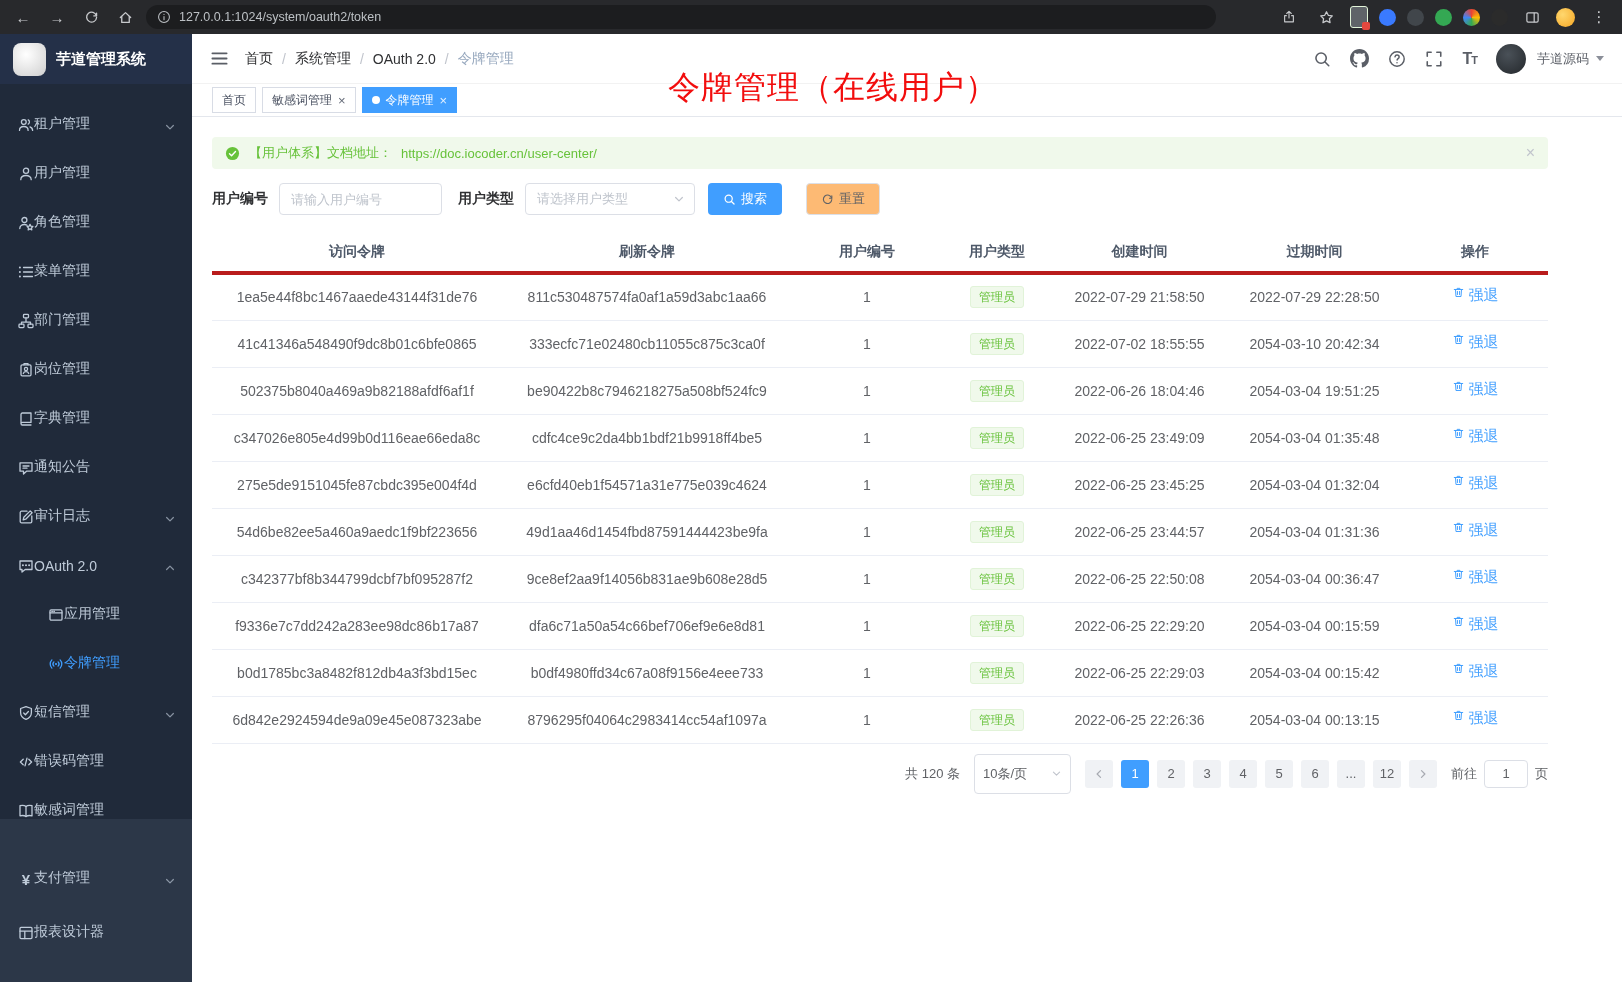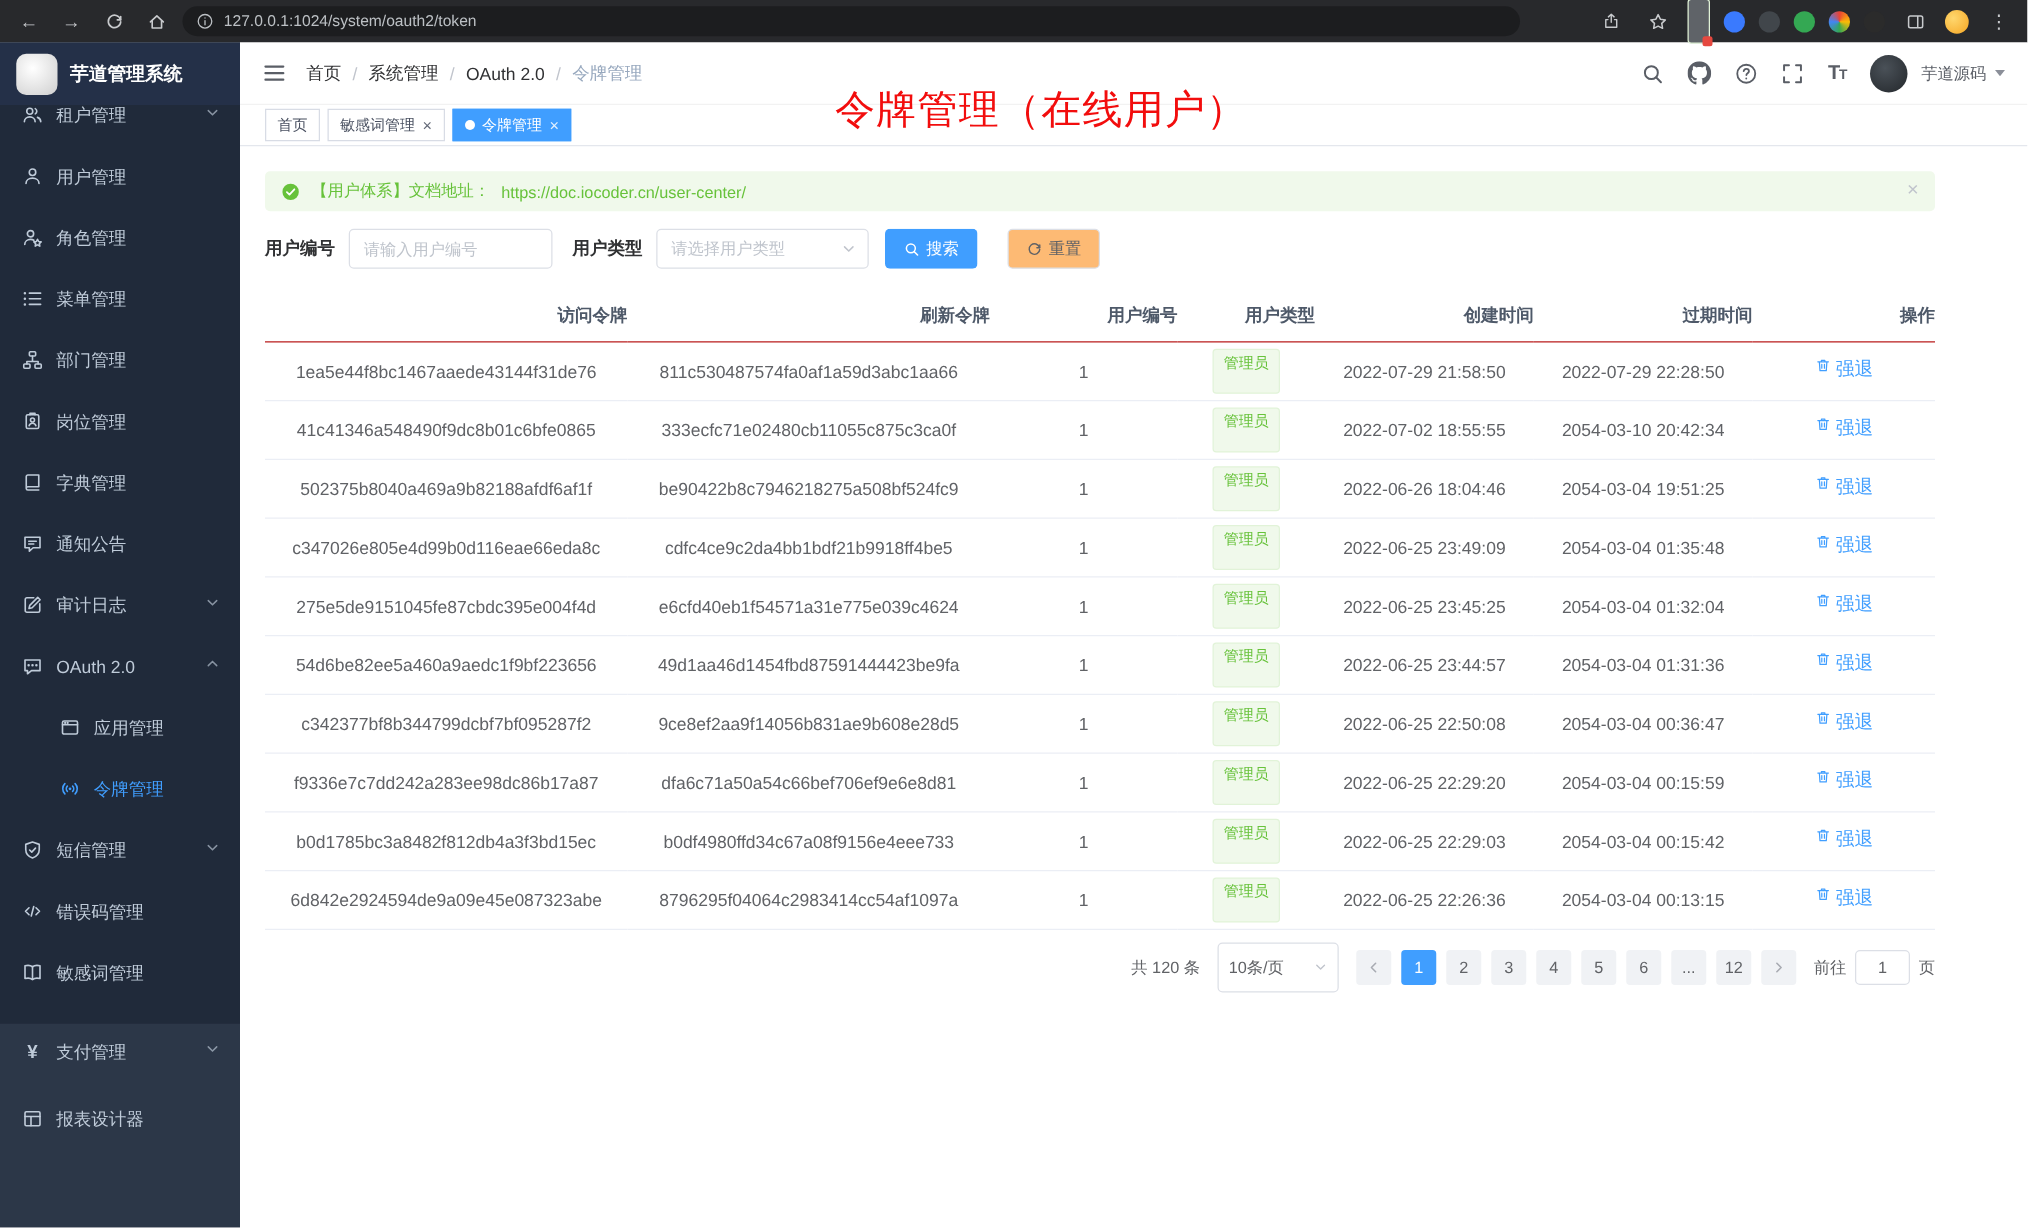"租户管理" .menu-item { align-items: flex-start -> flex-end; gap: 11px -> none }
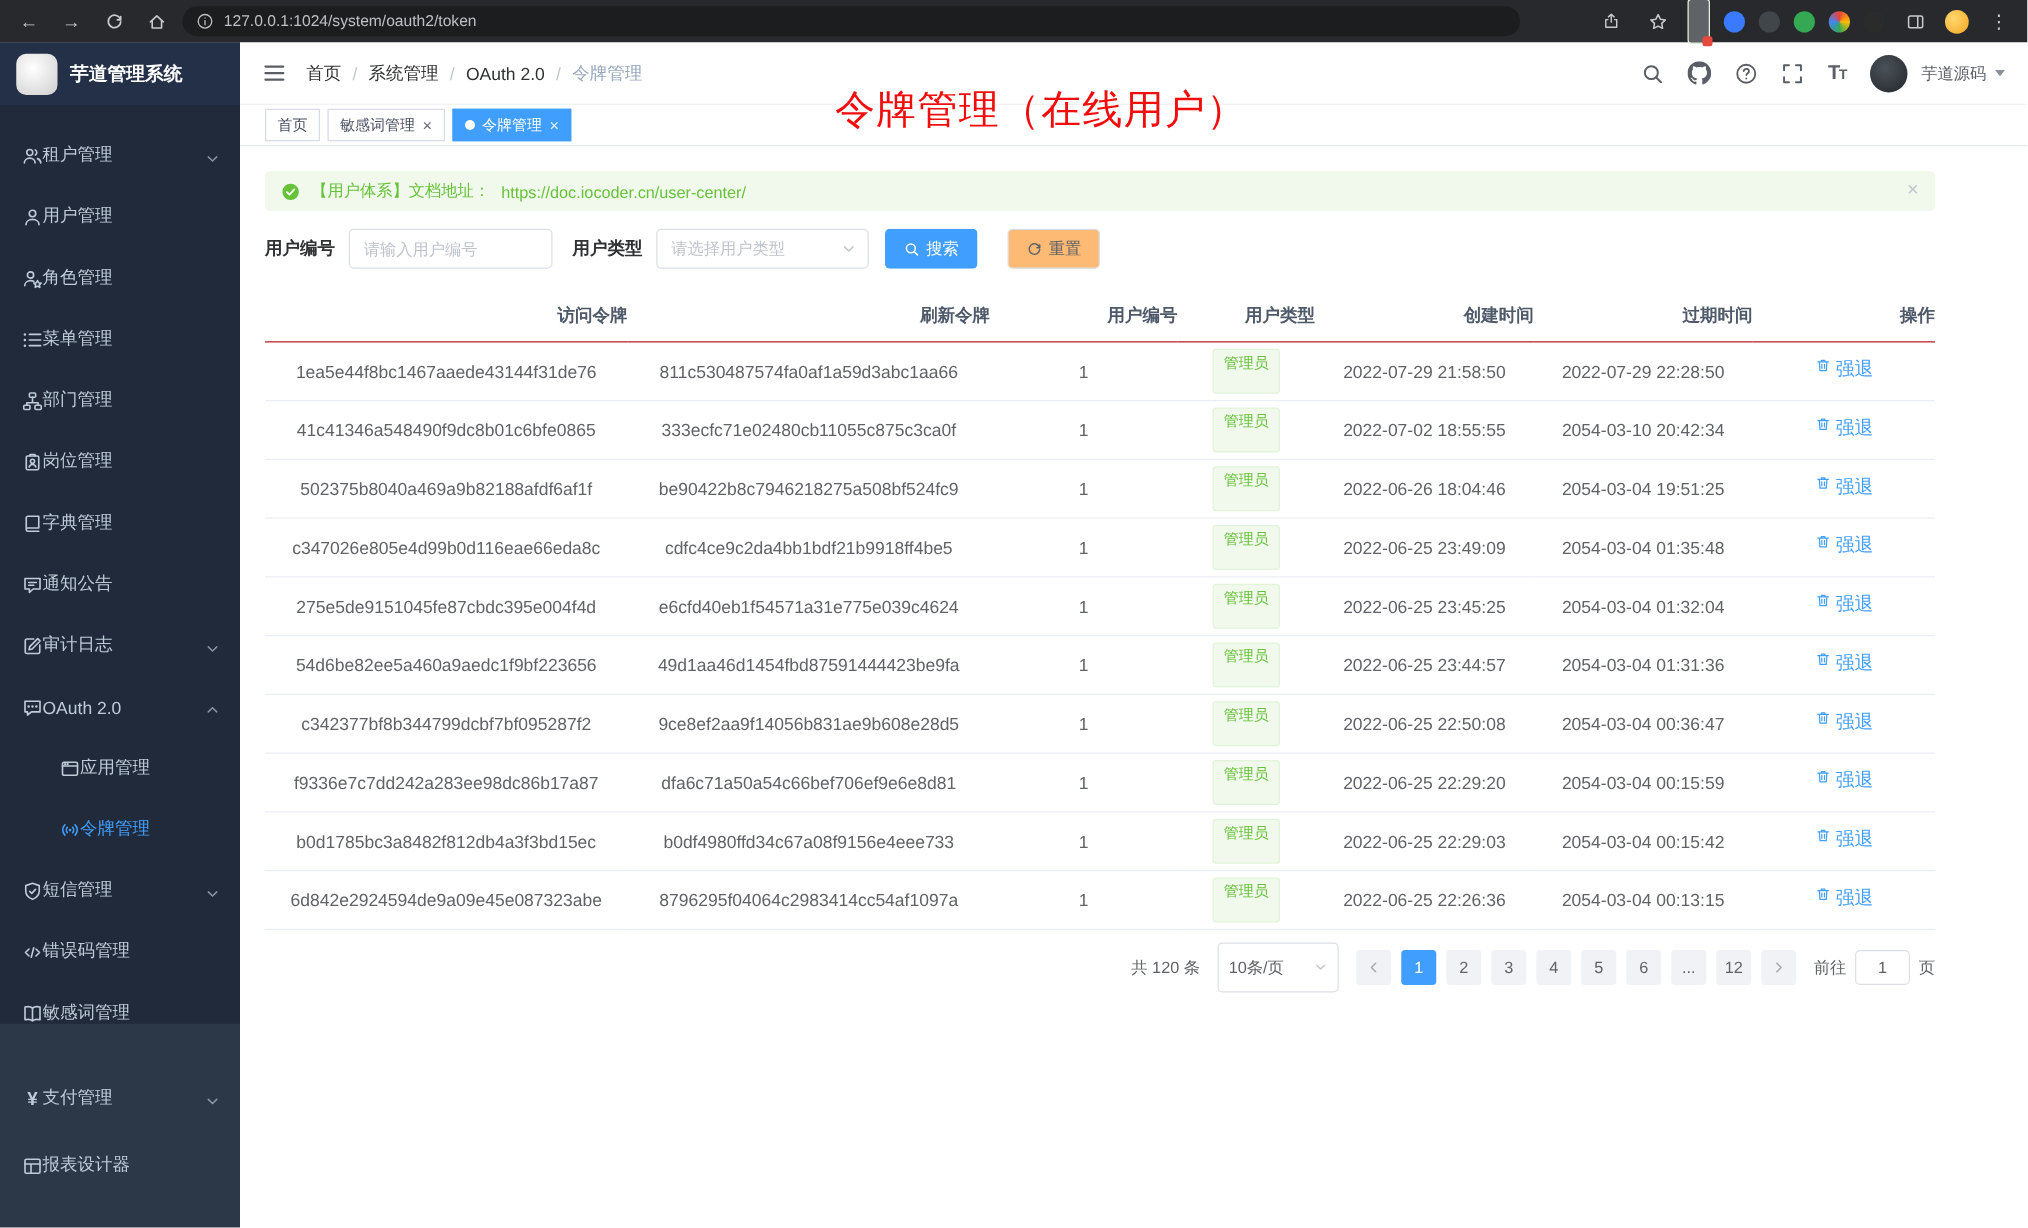"访问令牌" table.tokens th { border-bottom: 1px solid #b91c1c -> 4px solid #b91c1c; text-align: right -> center }
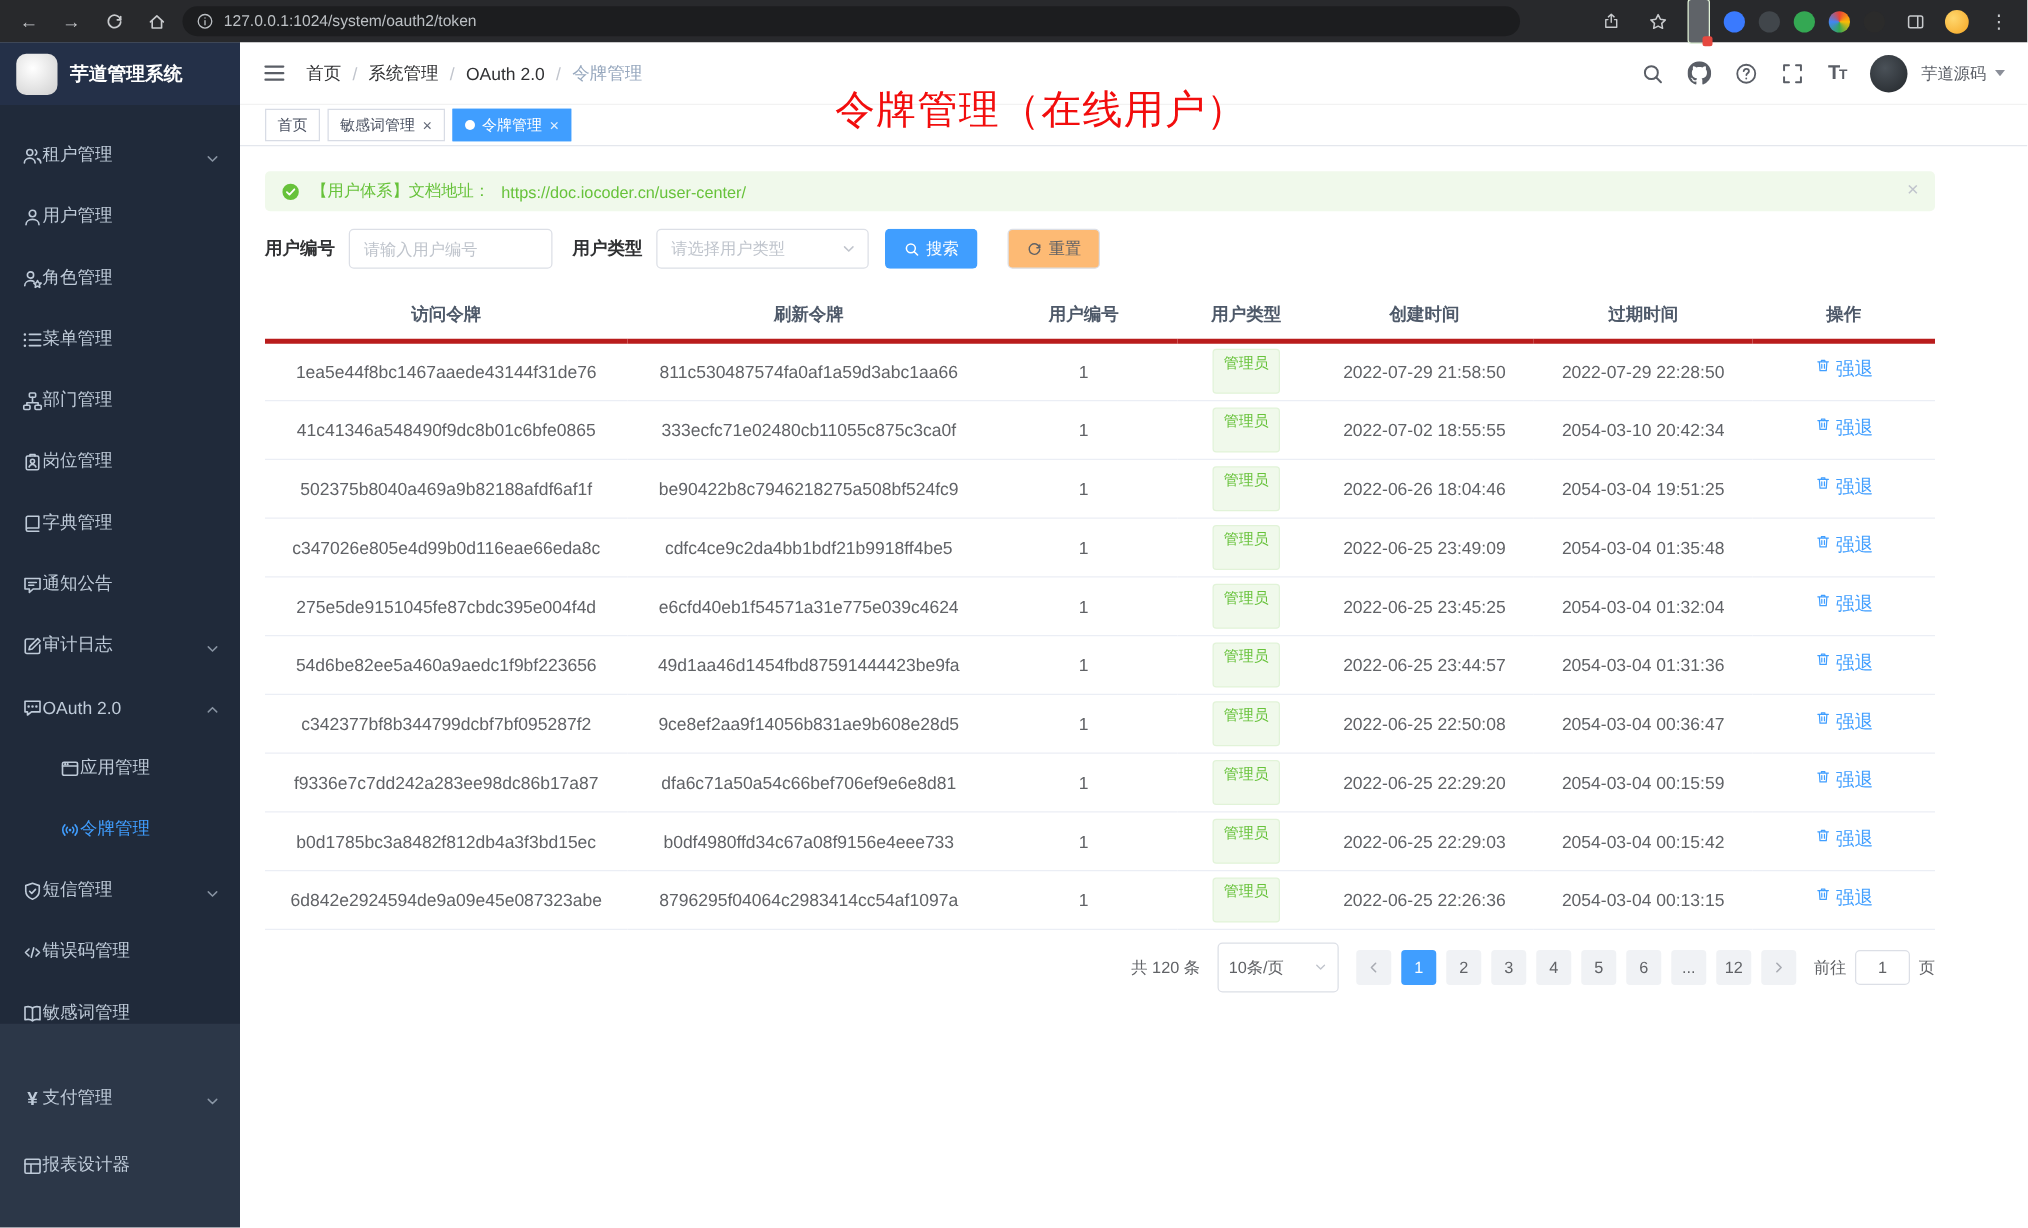"管理员" .badge { height: 36px -> 22px }
